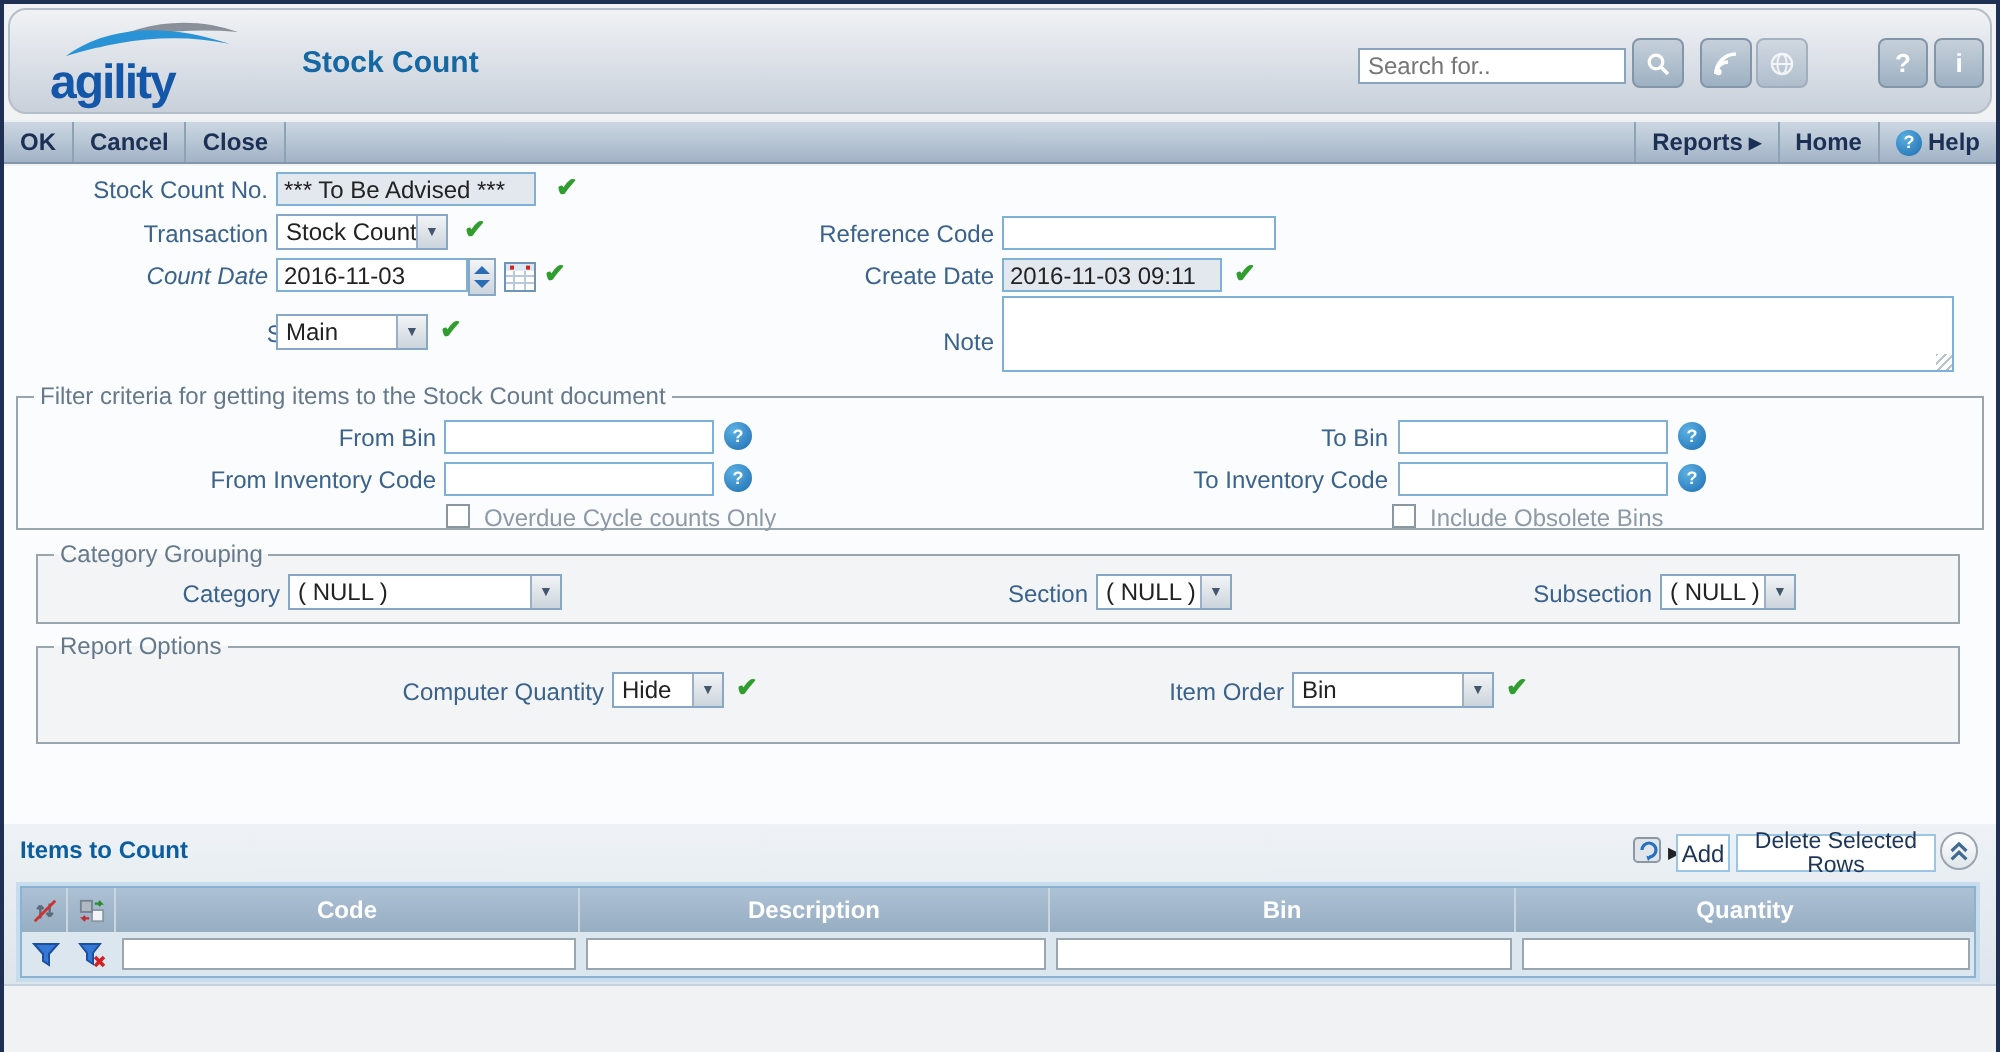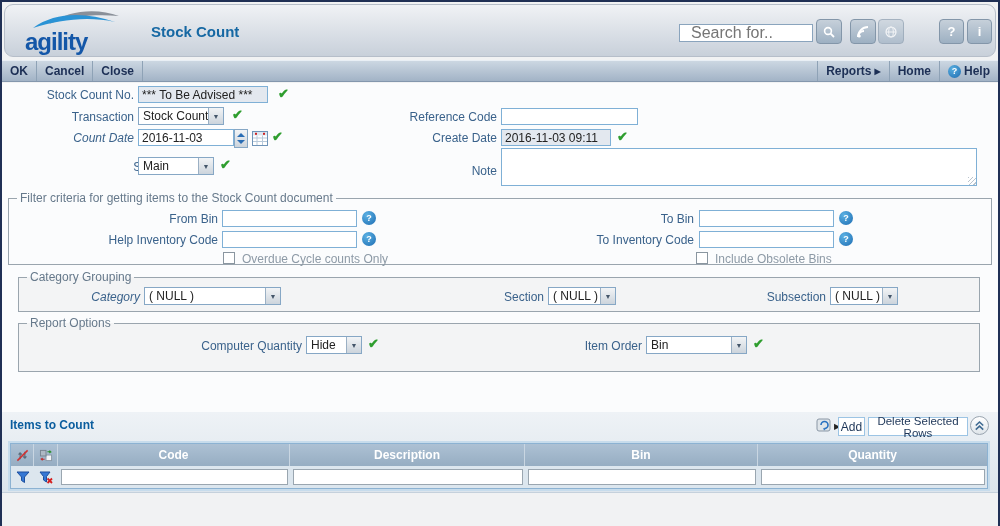"Search for.." .search-input { font-size: 16px -> 12px; padding: 0 11px -> 0 4px }
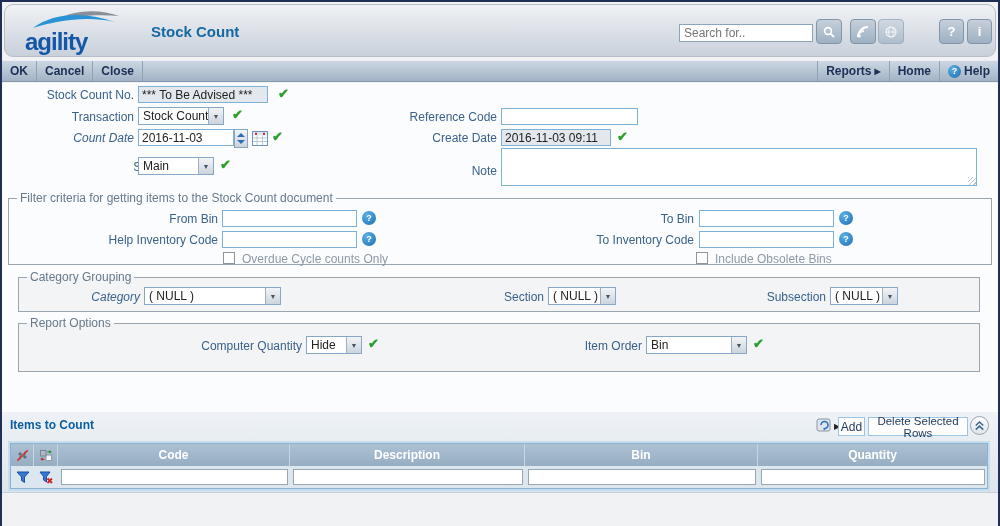"Help Inventory Code" div.lbl { text: Help -> From }
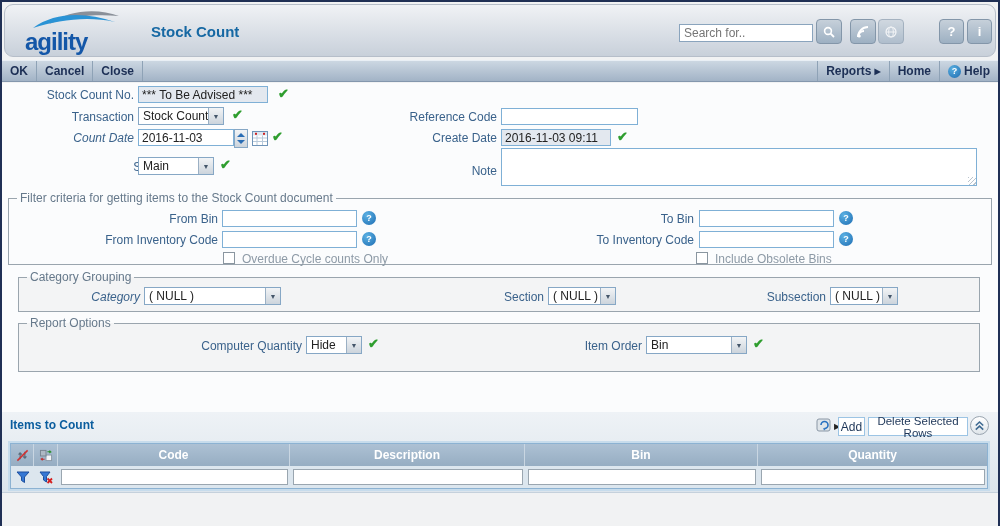"Category" div.lbl { font-style: italic -> none }
